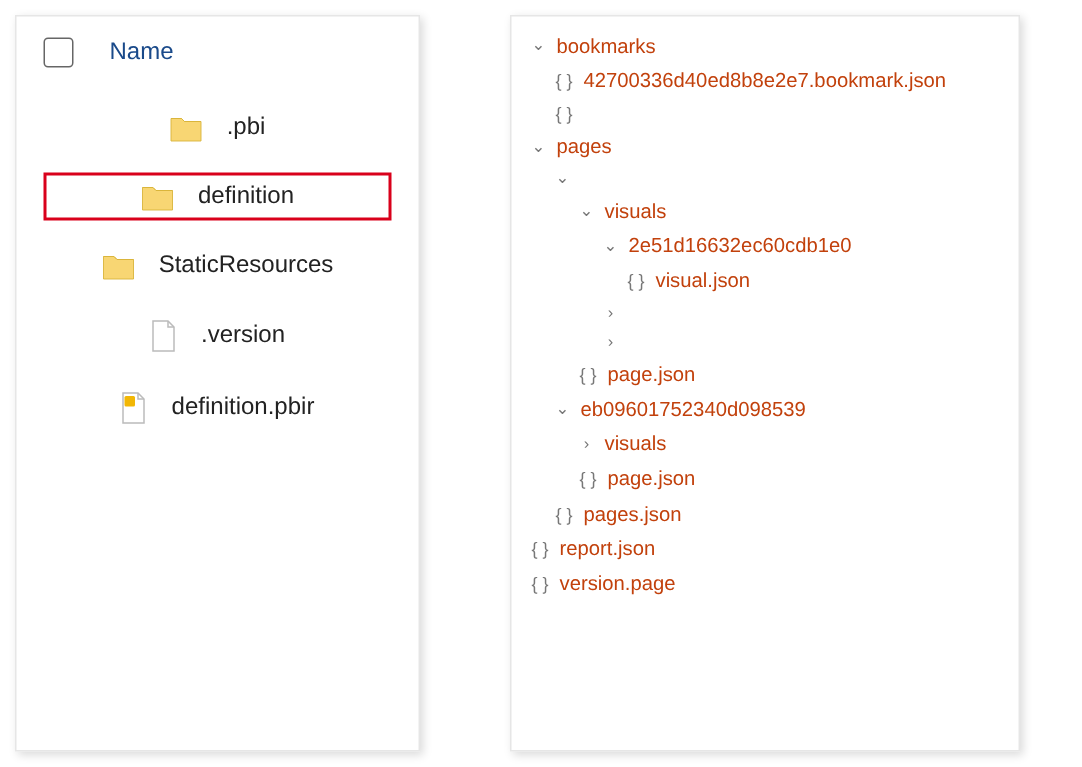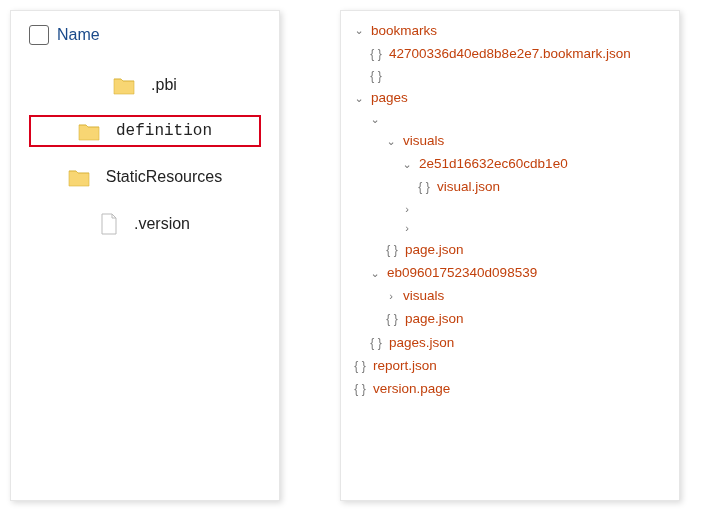"Name" .file-header { gap: 8px -> 24px }
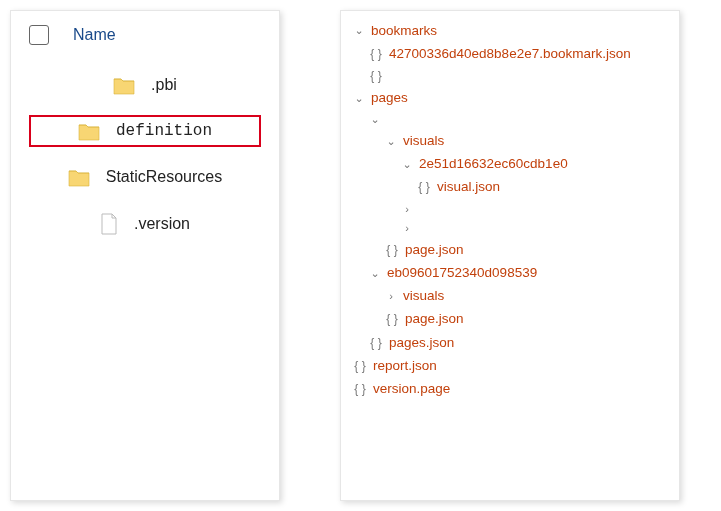"definition" .file-row.highlight { font-family: Liberation Mono, monospace -> none }
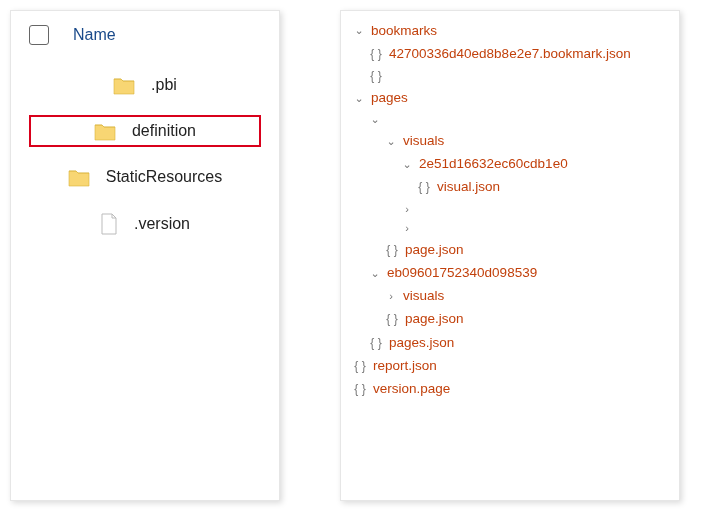"definition.pbir" div.file-row { html: none -> <div> <span> <svg> <use></use> </svg> </span> <span>definition.pbir</span> </div> }
